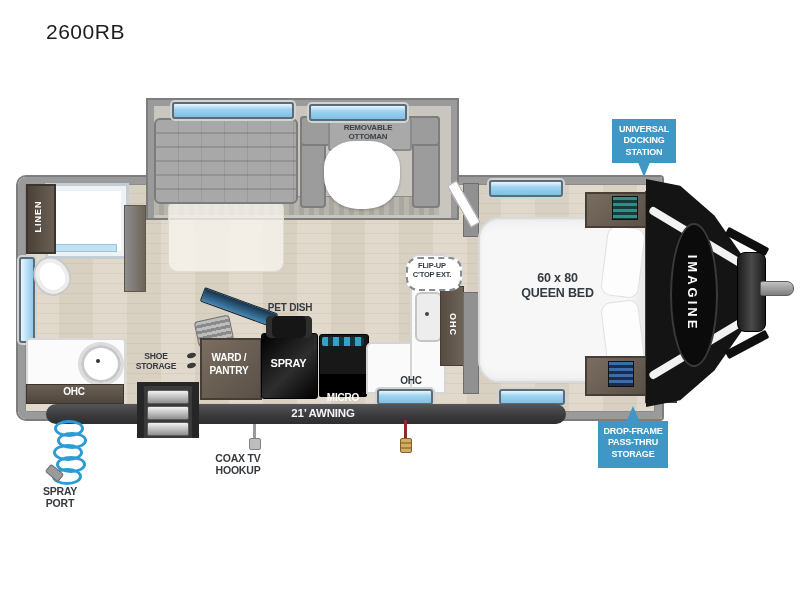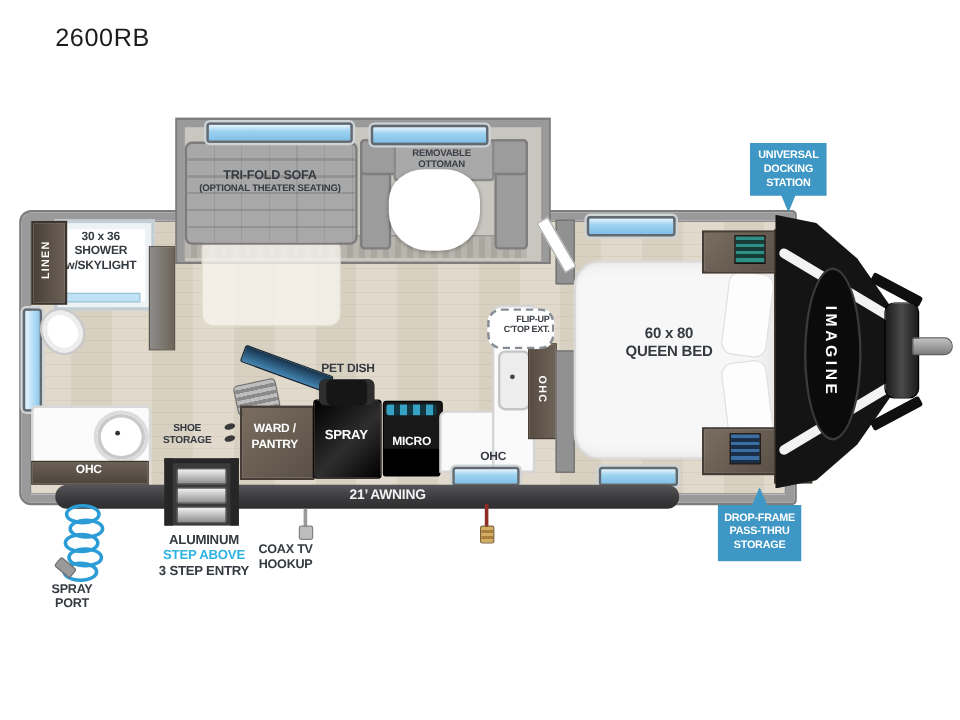"UNIVERSAL" div.badge { margin-left: 13px -> none }
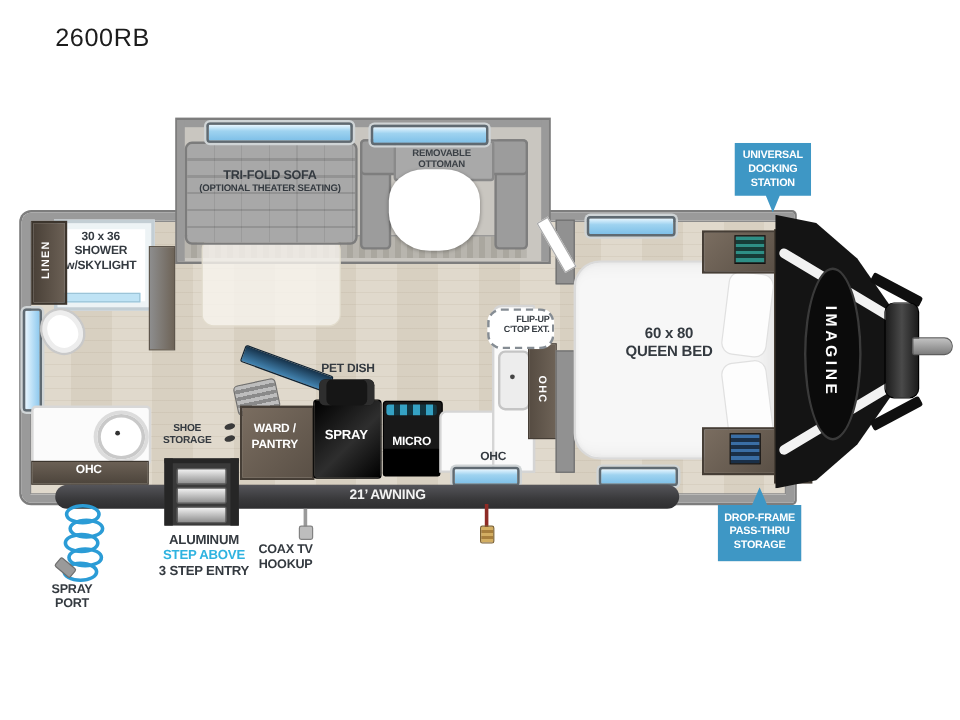"TRI-FOLD SOFA" div.lbl { html: <div> <div>TRI-FOLD SOFA</div> <div>(OPTIONAL THEATER SEATING)</div> </div> -> none }
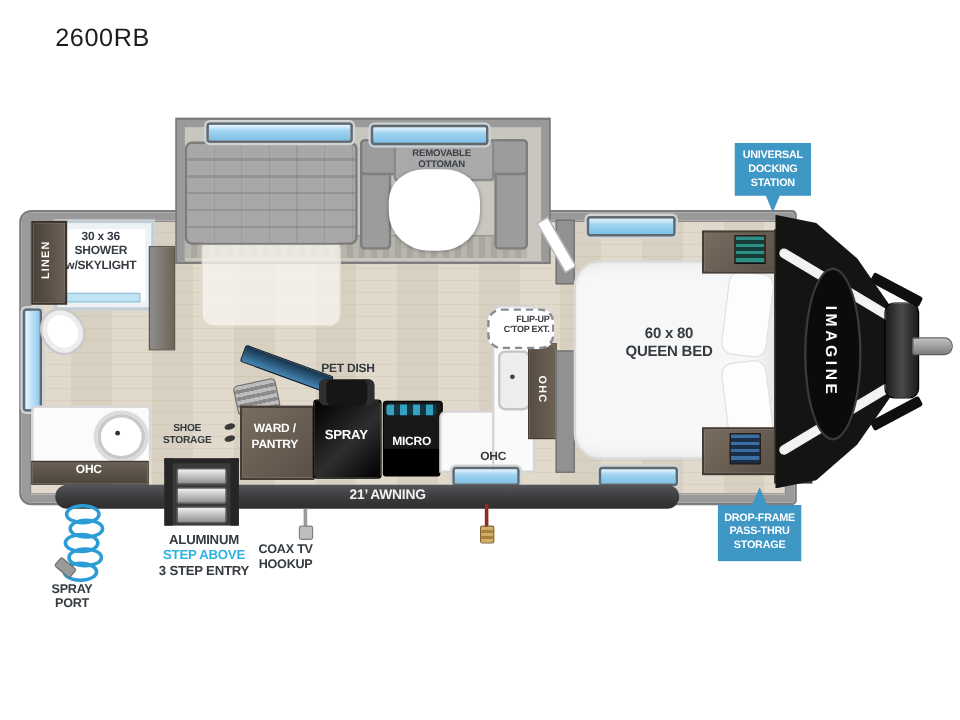"30 x 36" div.lbl { html: <div> <div>30 x 36</div> <div>SHOWER</div> <div>w/SKYLIGHT</div> </div> -> none }
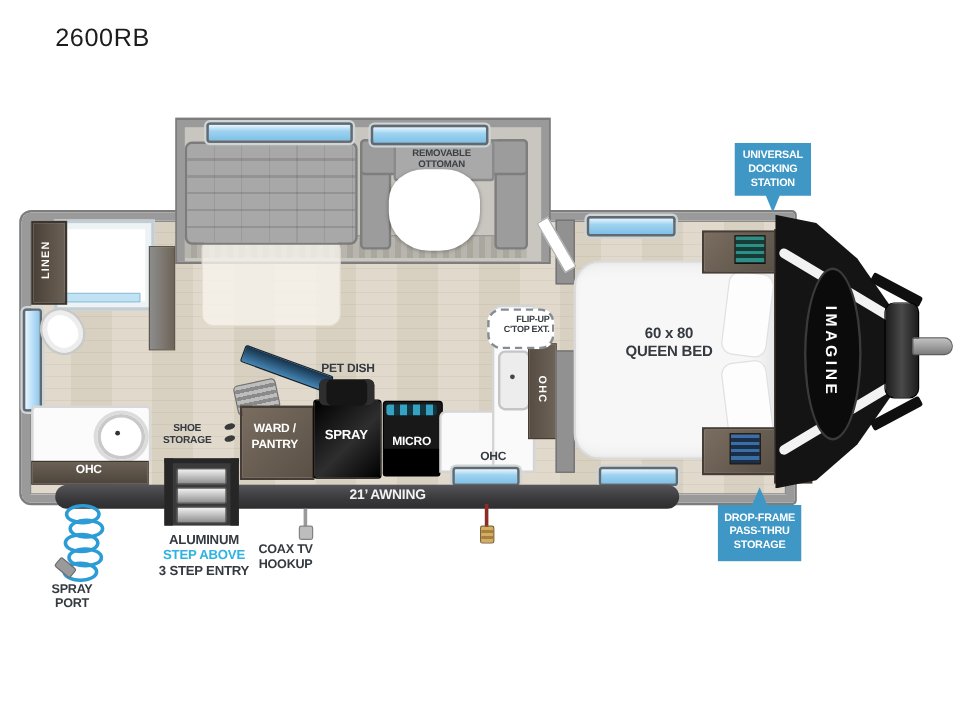"FLIP-UP" div.lbl { text-align: right -> none }
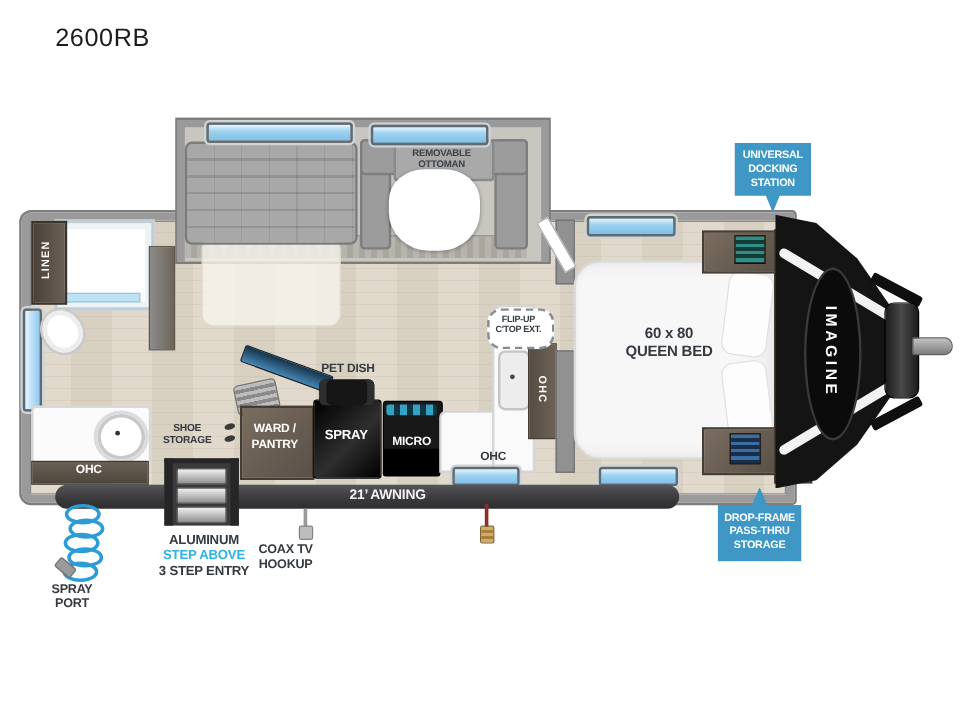"MICRO" div.wlbl { top: 363px -> 392px }
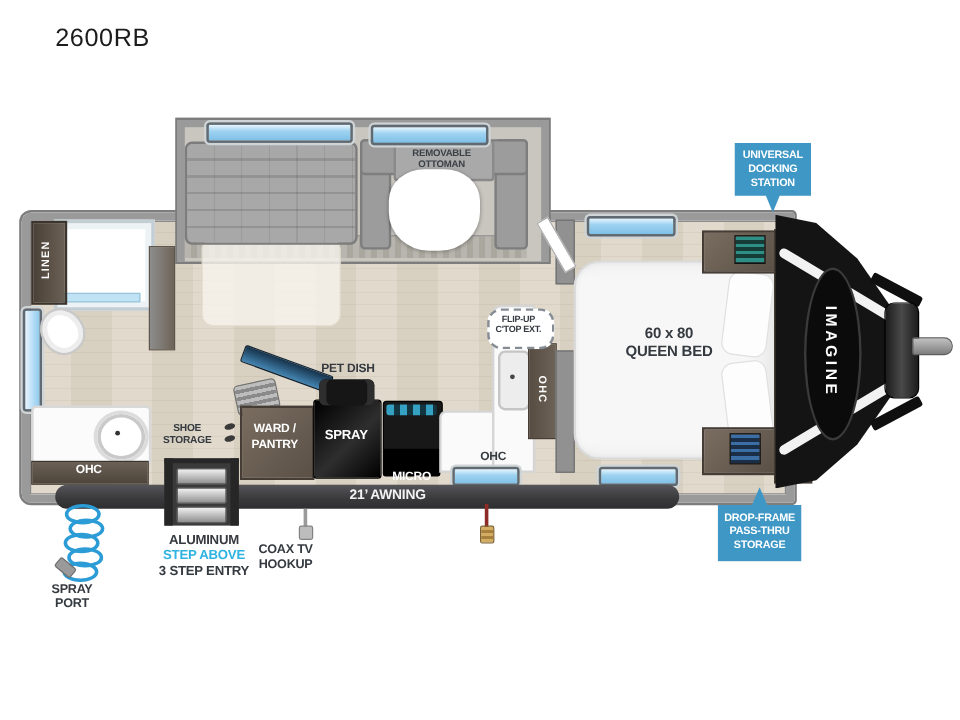"ALUMINUM" div.lbl { html: <div> <div>ALUMINUM</div> <div>STEP ABOVE</div> <div>3 STEP ENTRY</div> </div> -> none }
